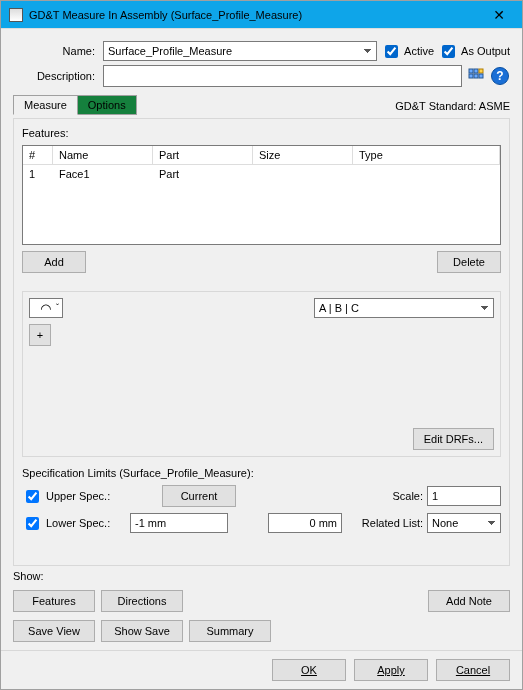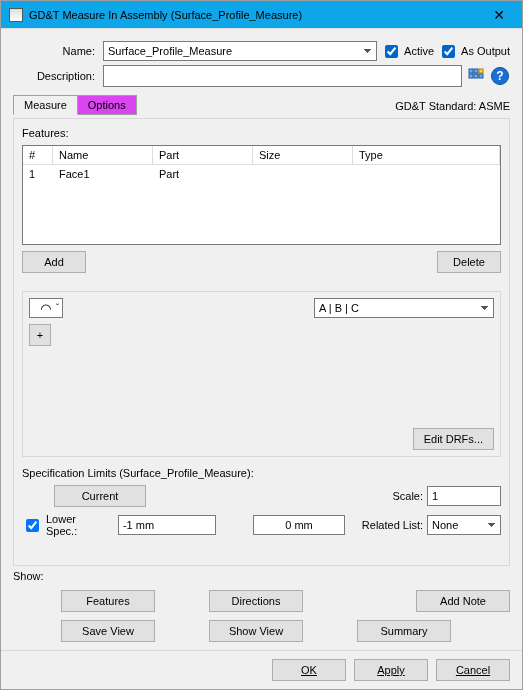"Options" .tab { background: #d946ef -> #15803d }
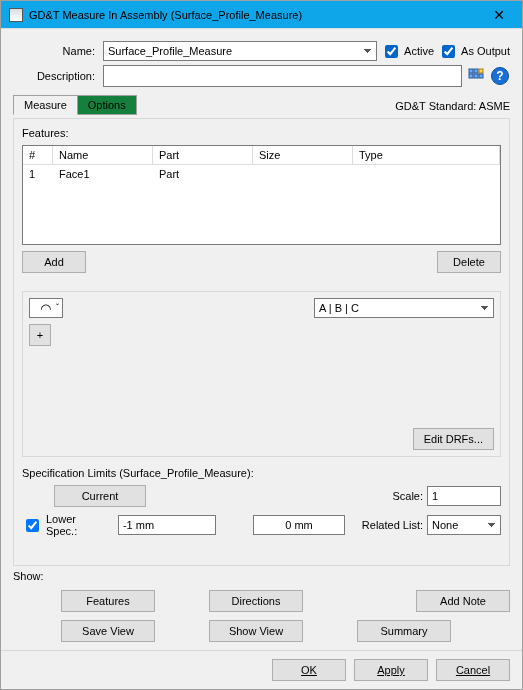"Upper Spec.:" label.limit-check-col { html: none -> <label> <input> <span>Upper Spec.:</span> </label> }
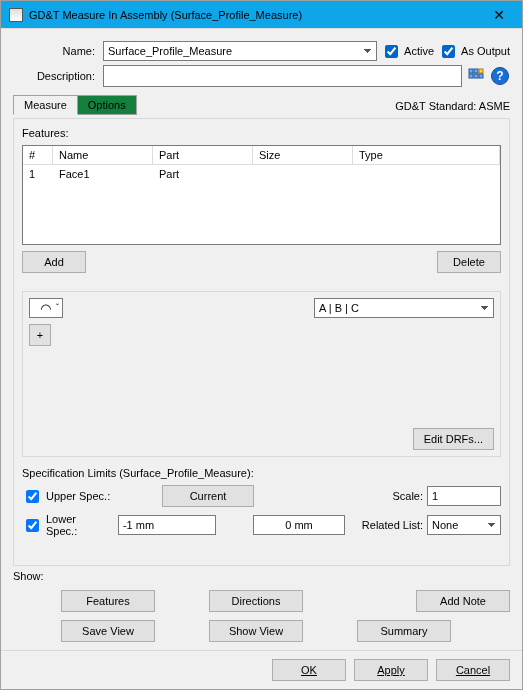"Current" .btn-mid { width: 92px -> 74px }
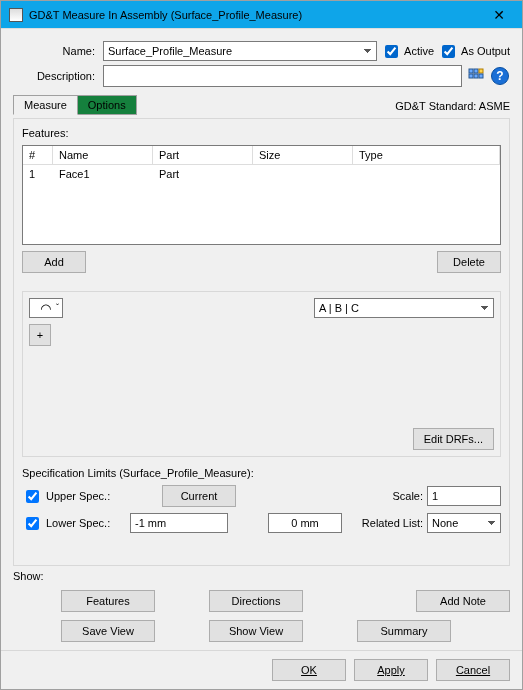"0 mm" input.text-input { text-align: center -> right }
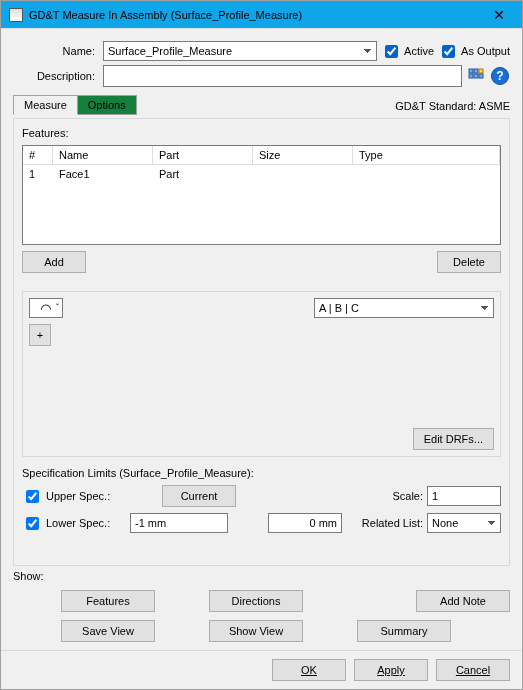"Features" .btn-w { margin-left: 48px -> none; width: 94px -> 82px }
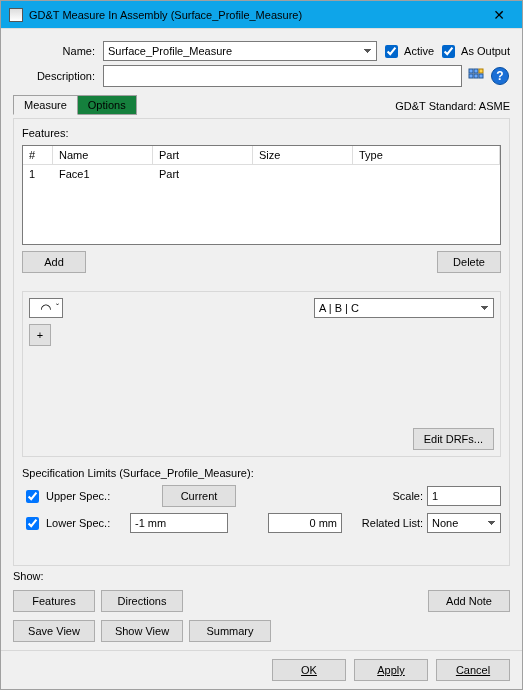"Show View" button.btn { text: View -> Save }
